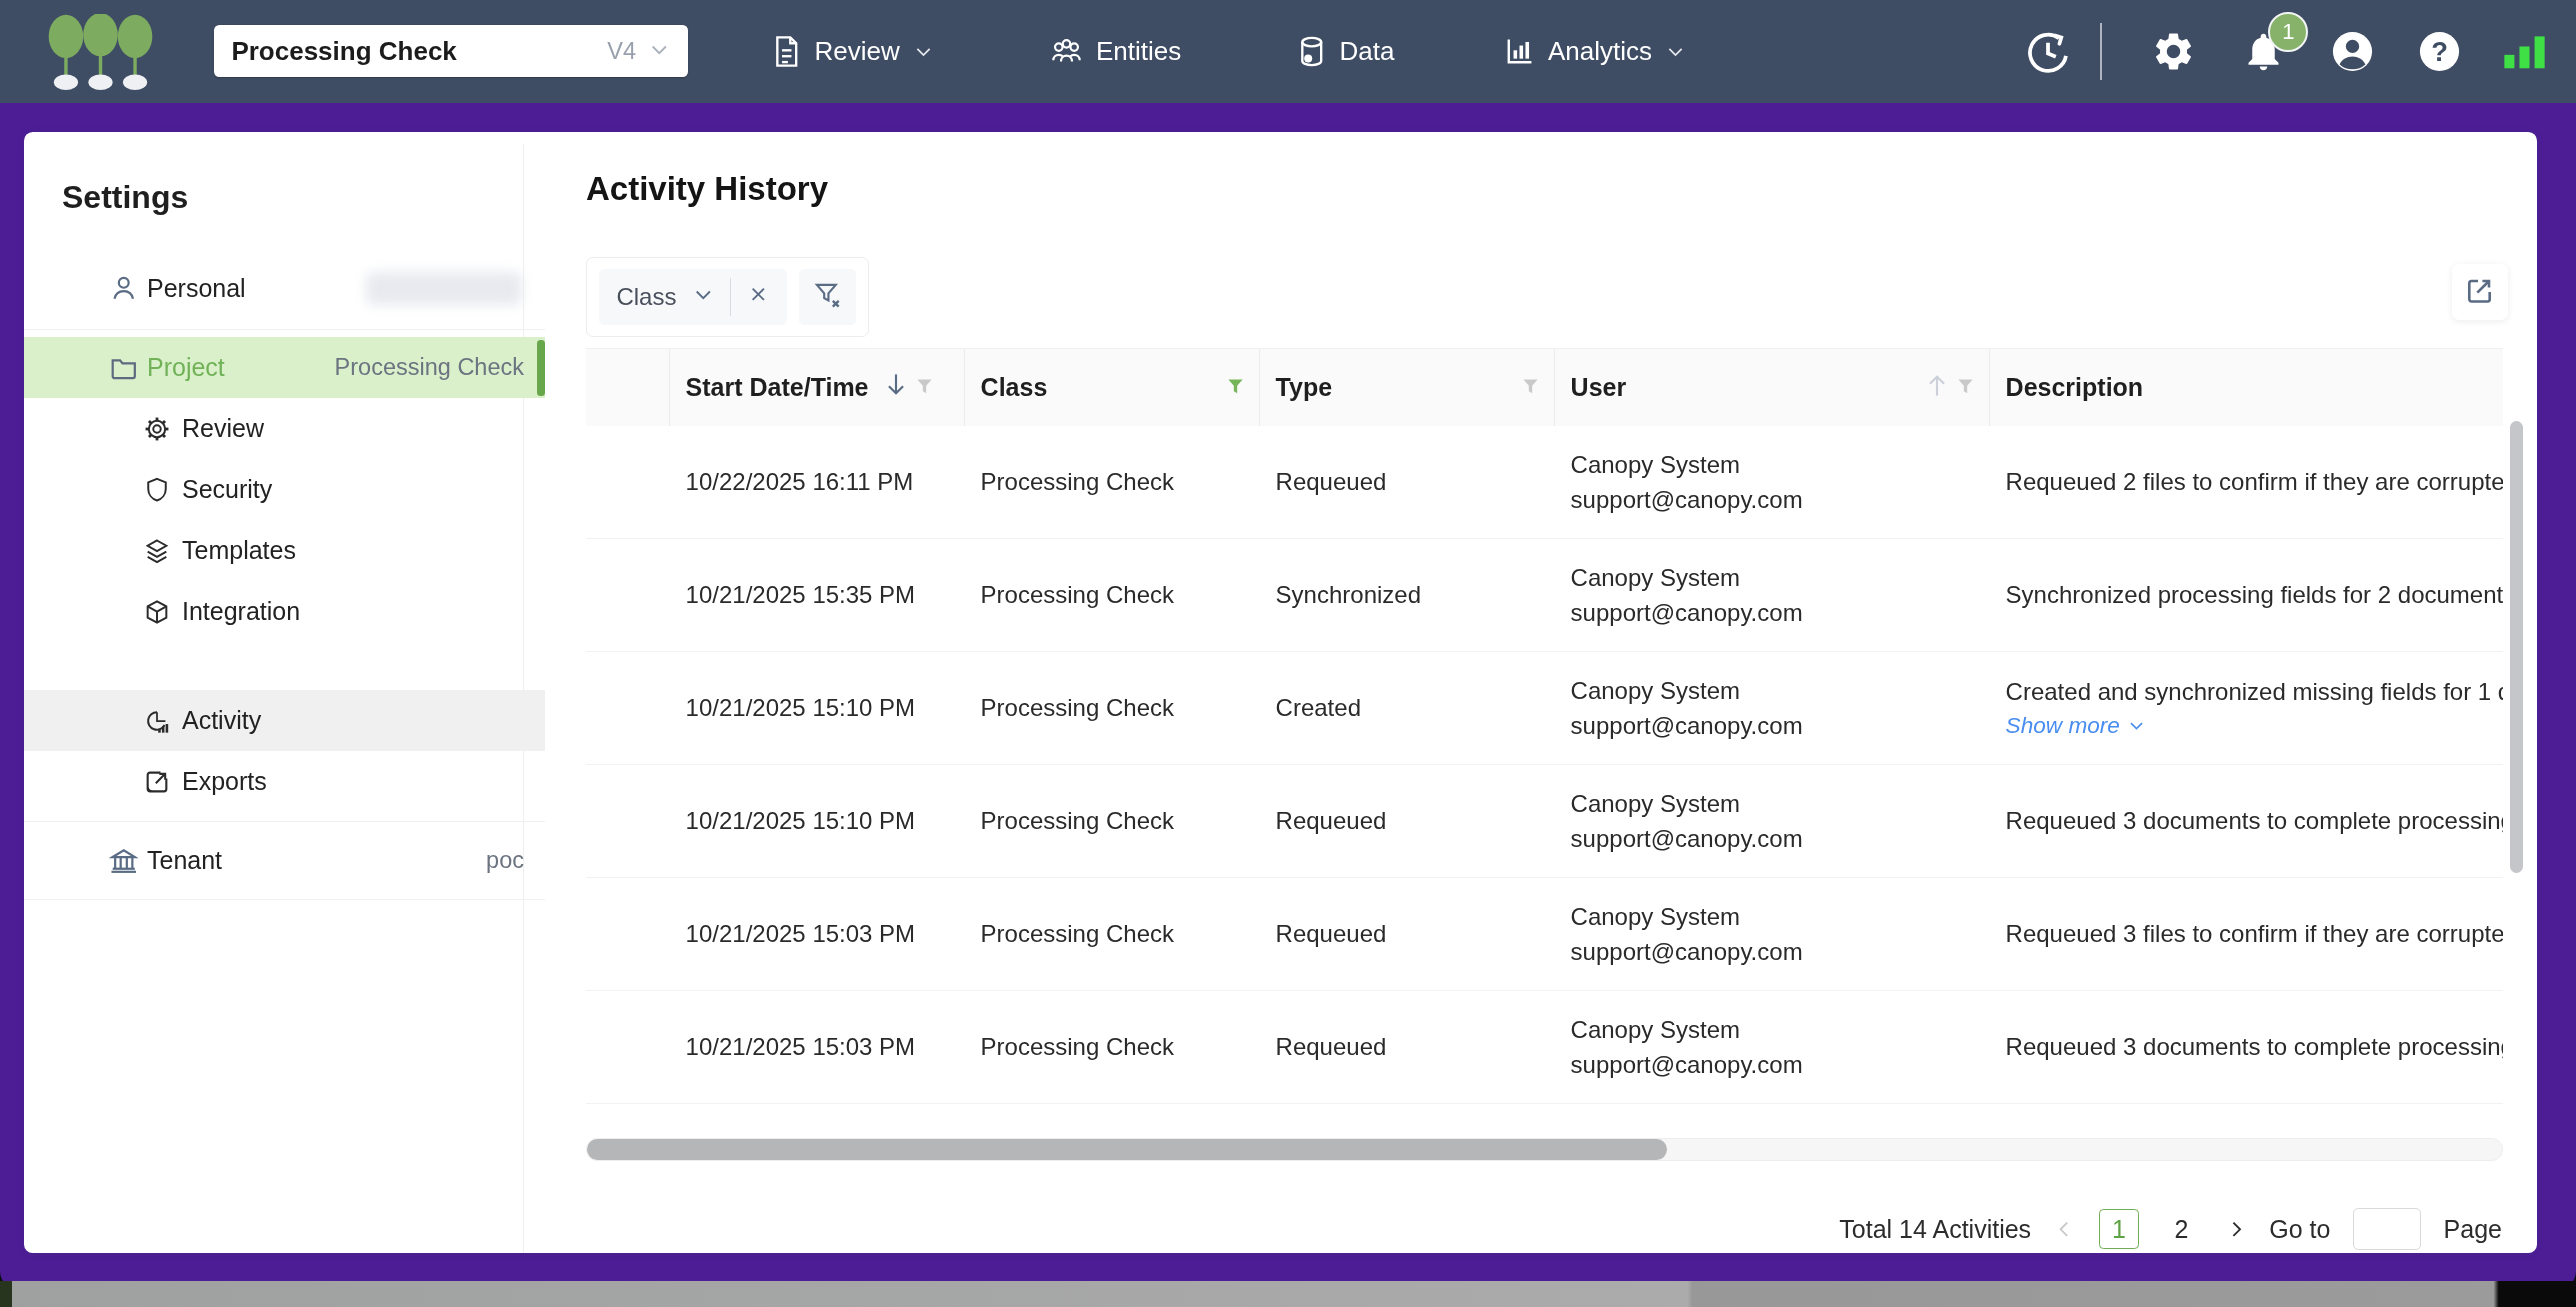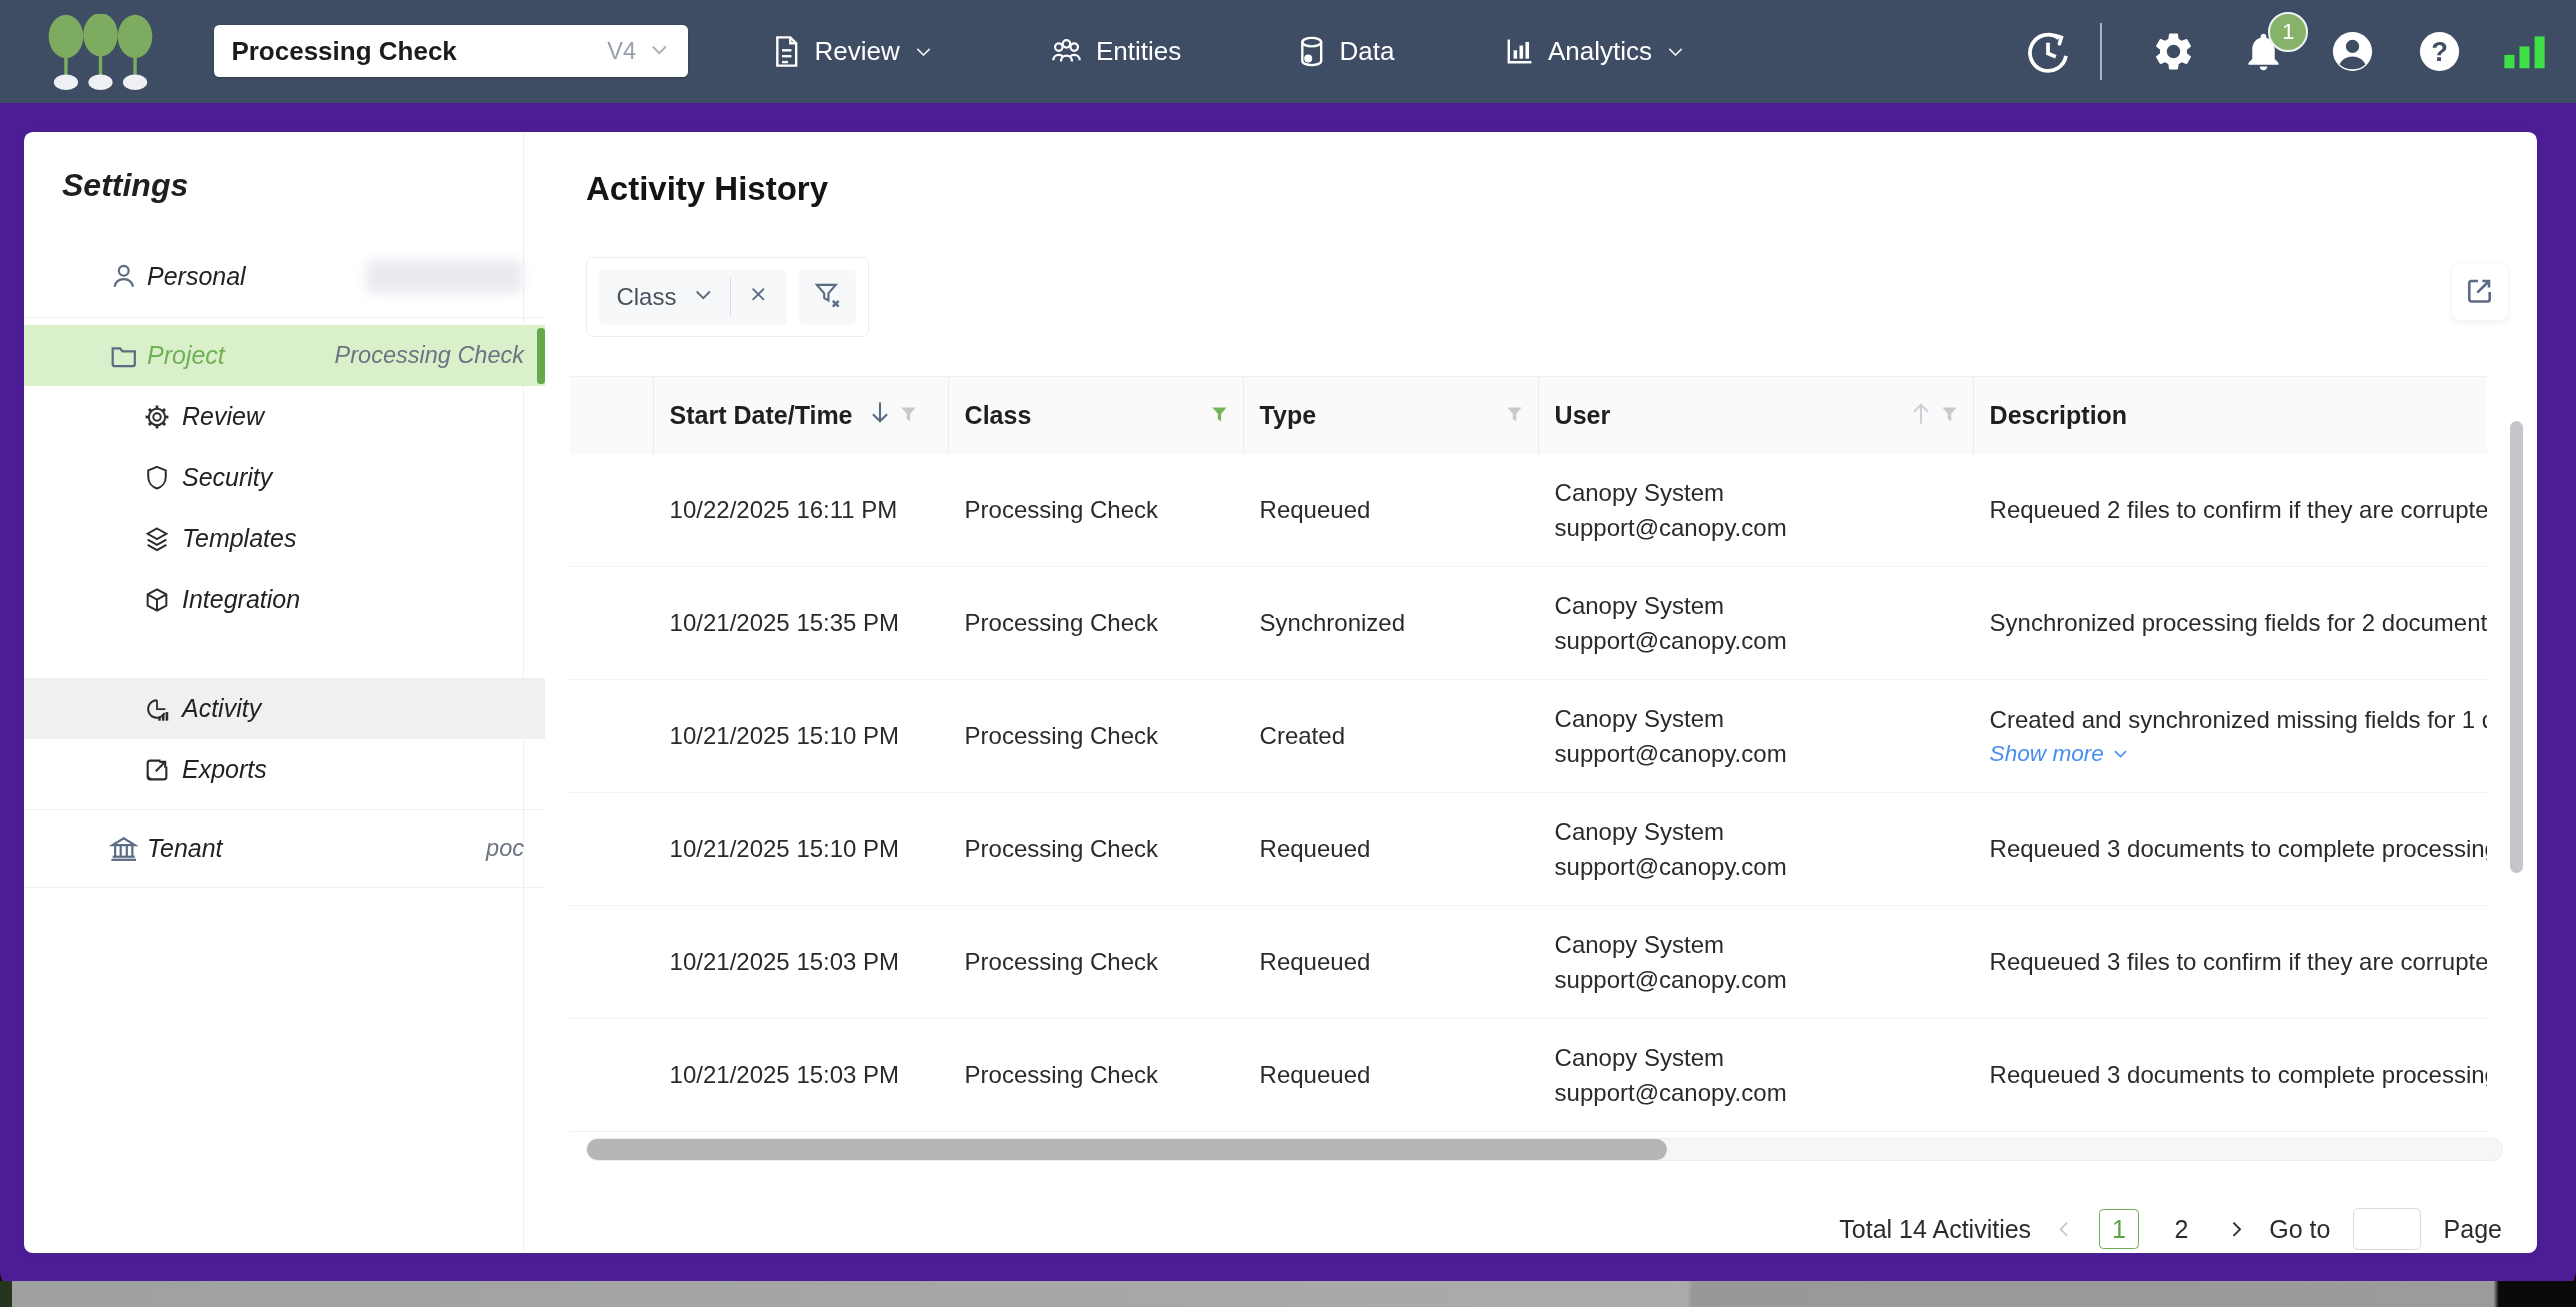"Settings" .sidebar { font-style: italic -> none; top: 0 -> 12px }
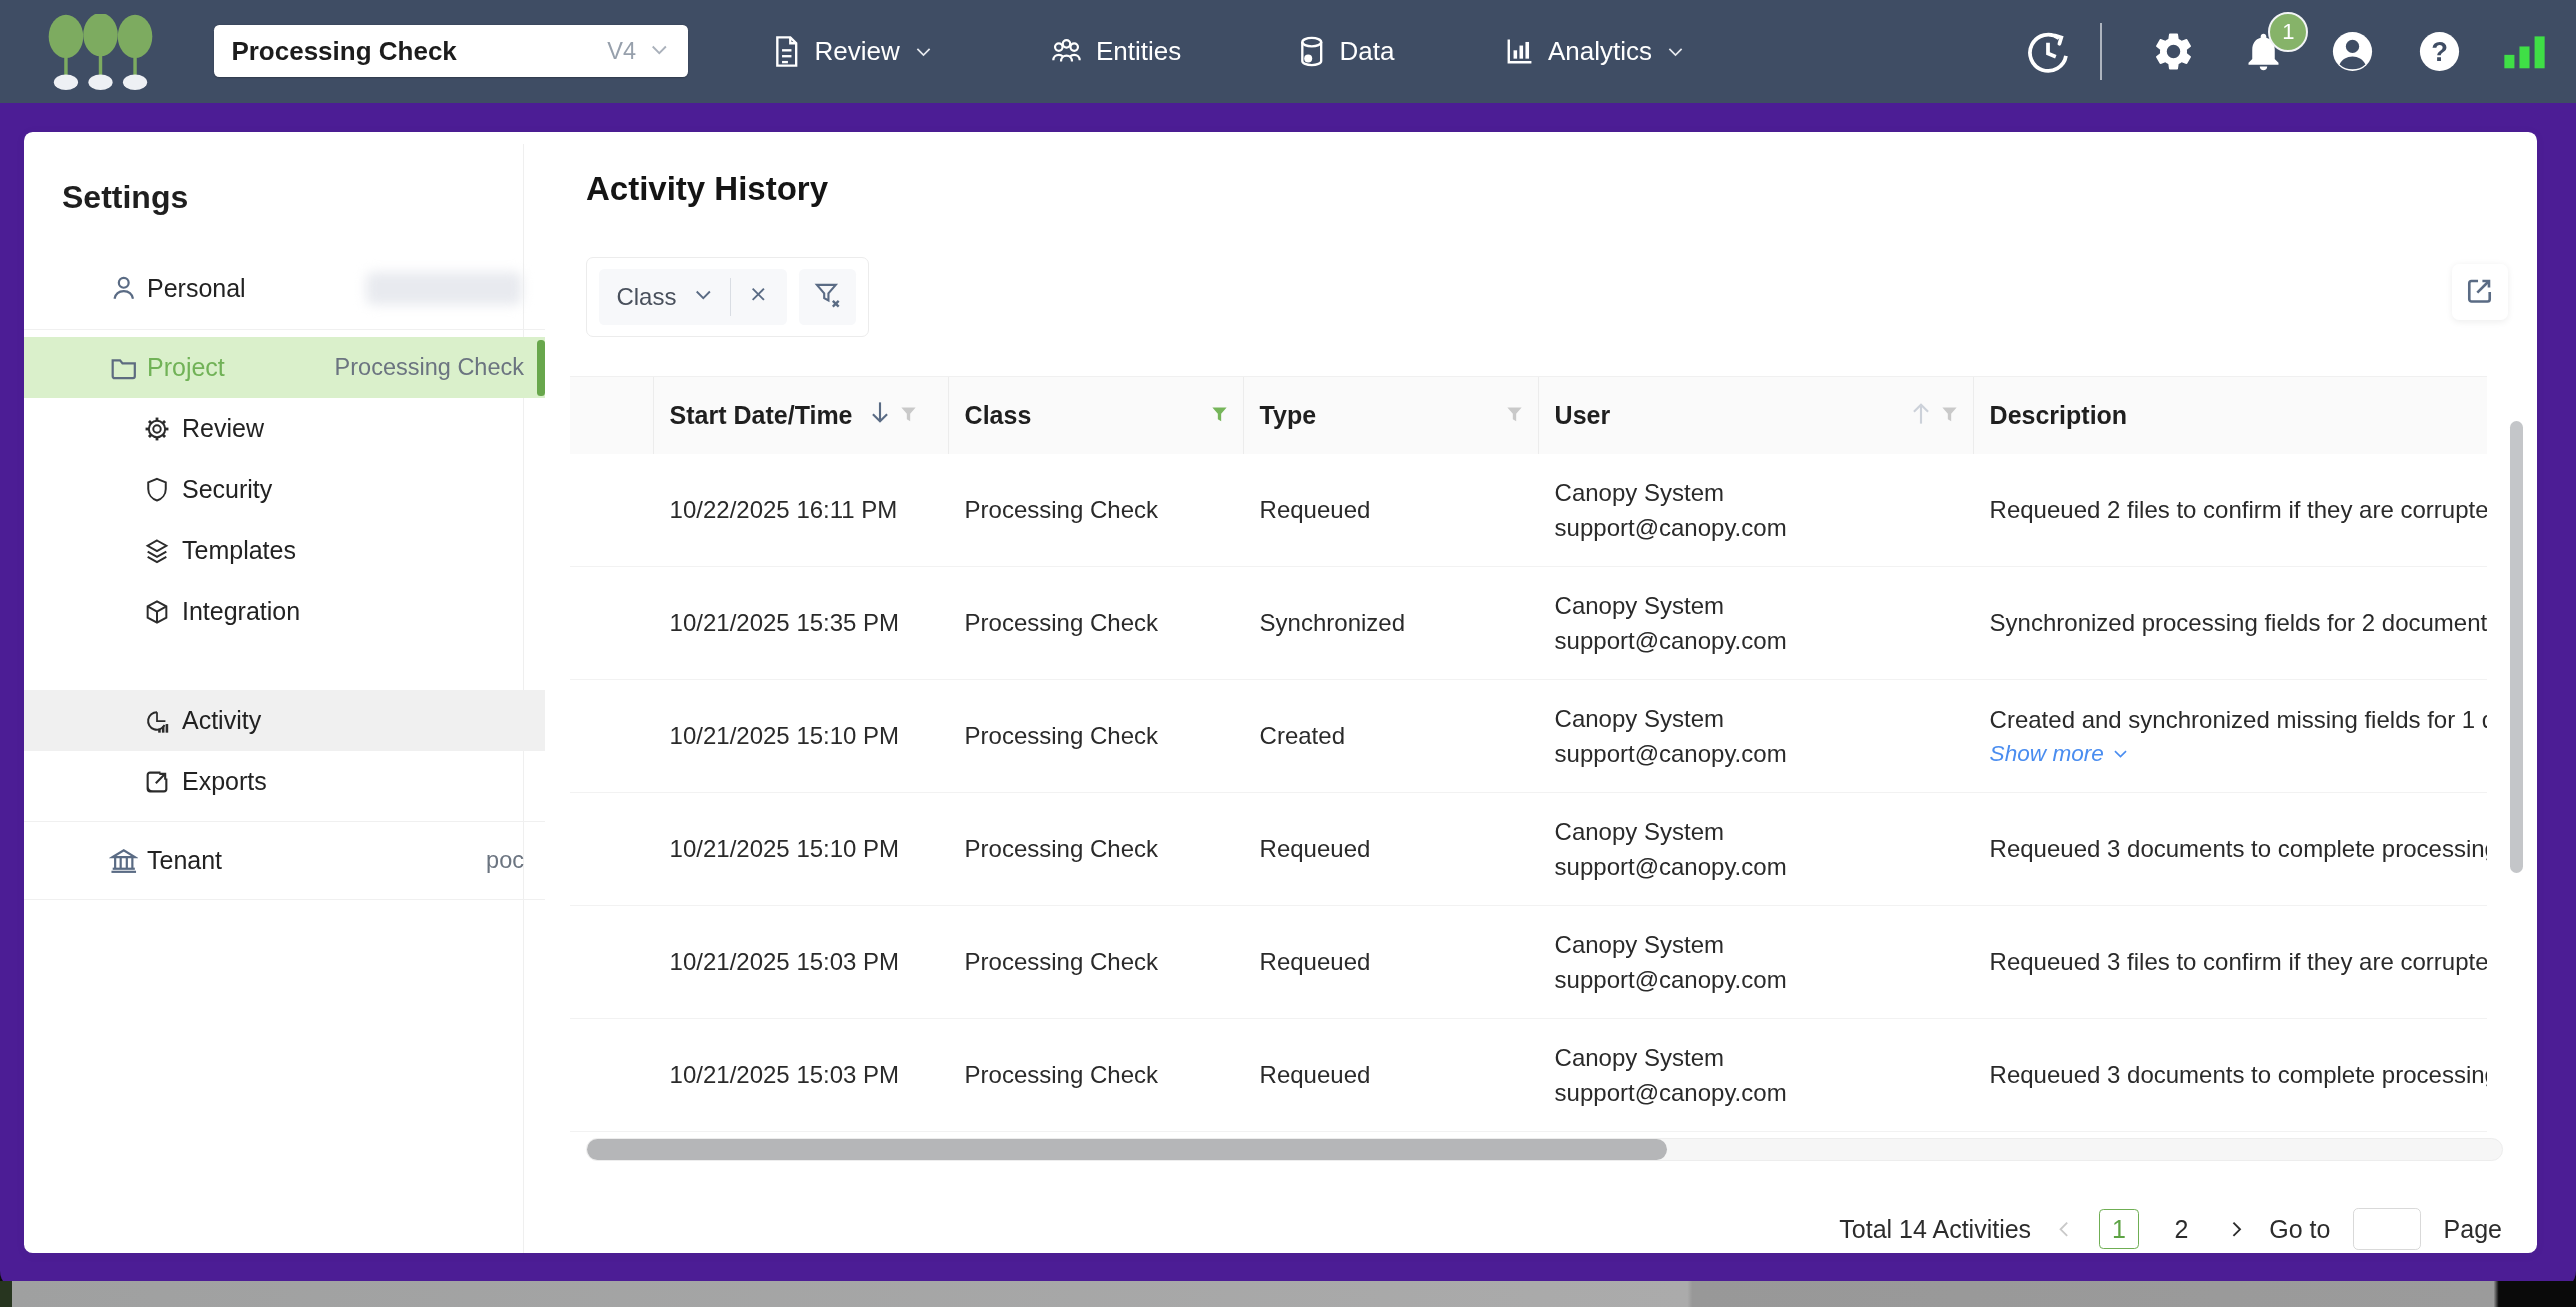"Start Date/Time" .tablewrap { left: 24px -> 40px; margin-top: 28px -> none }
